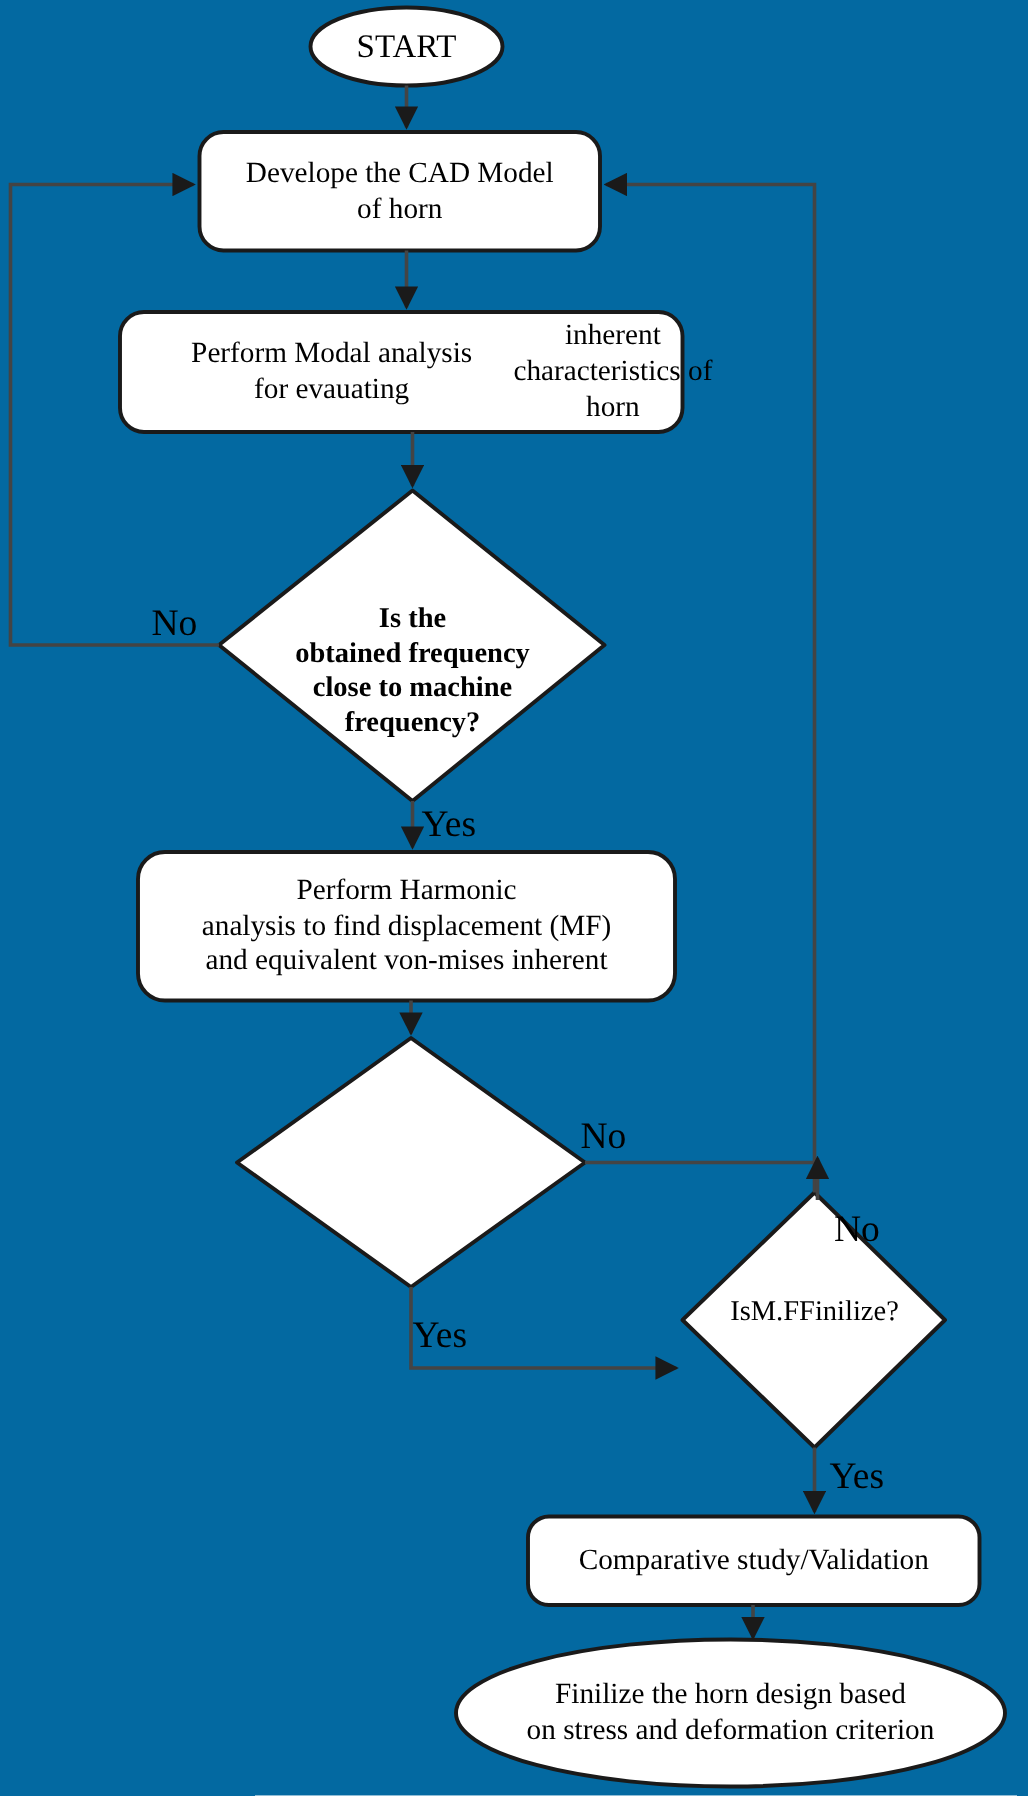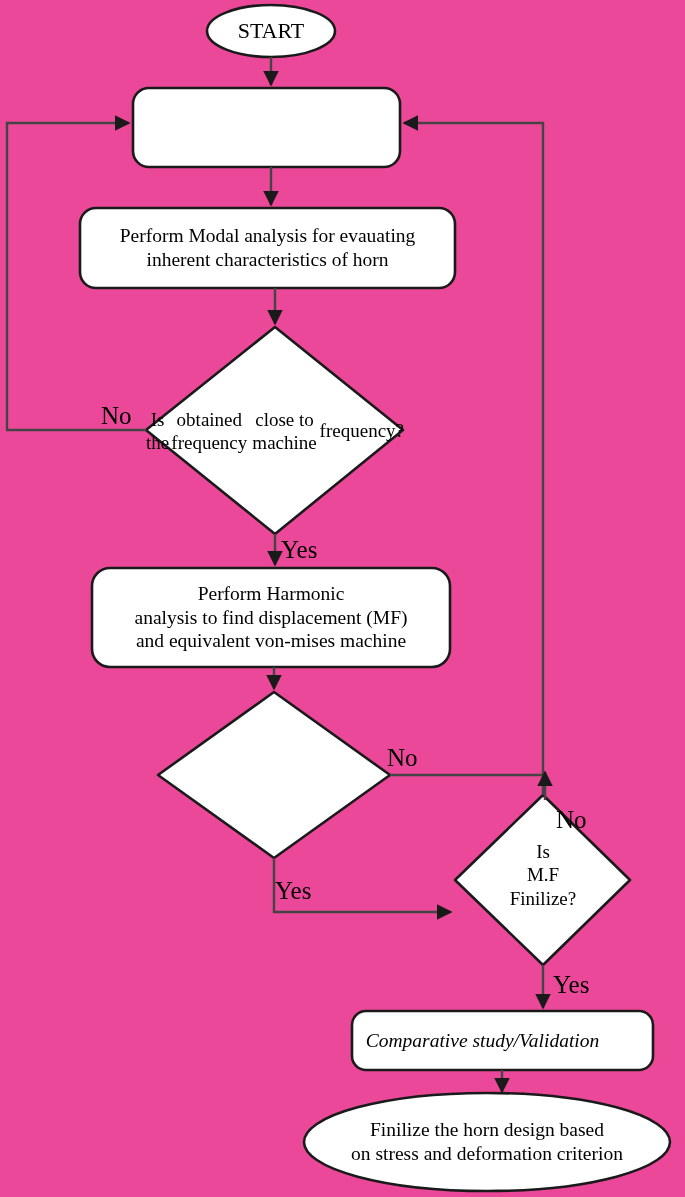"START" #flow-root { background: #ec4899 -> #0369a1 }
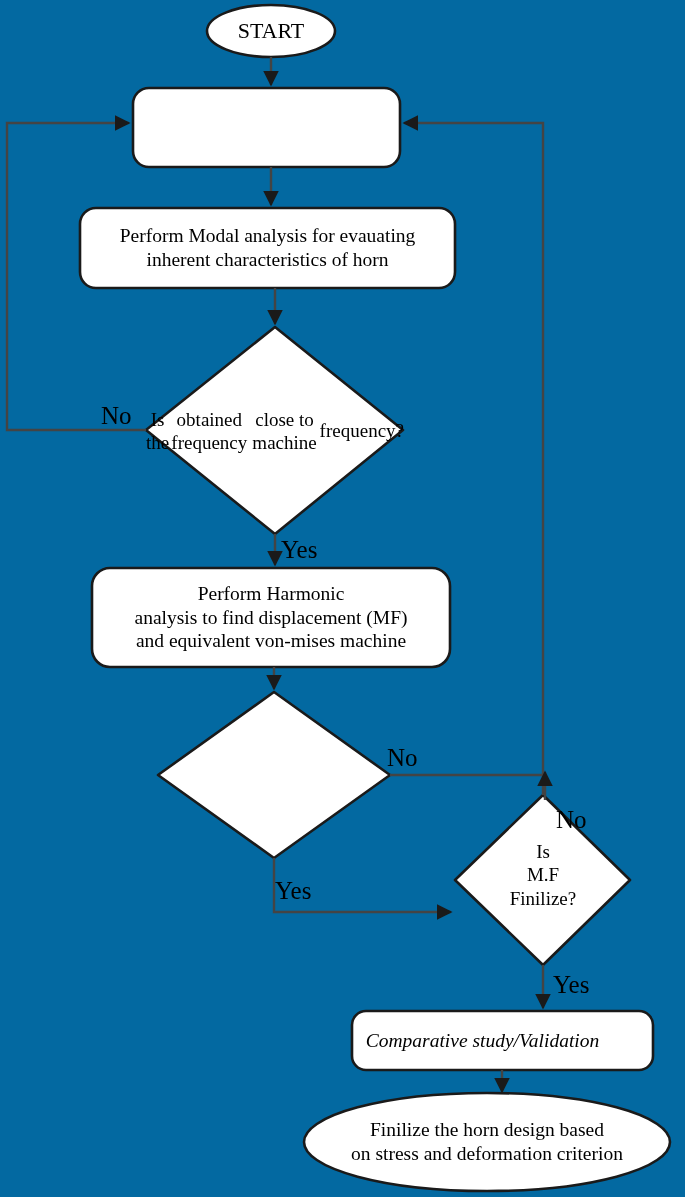"Develope the CAD Model" div.node-label { html: none -> <div> <span>Develope the CAD Model</span> <span>of horn</span> </div> }
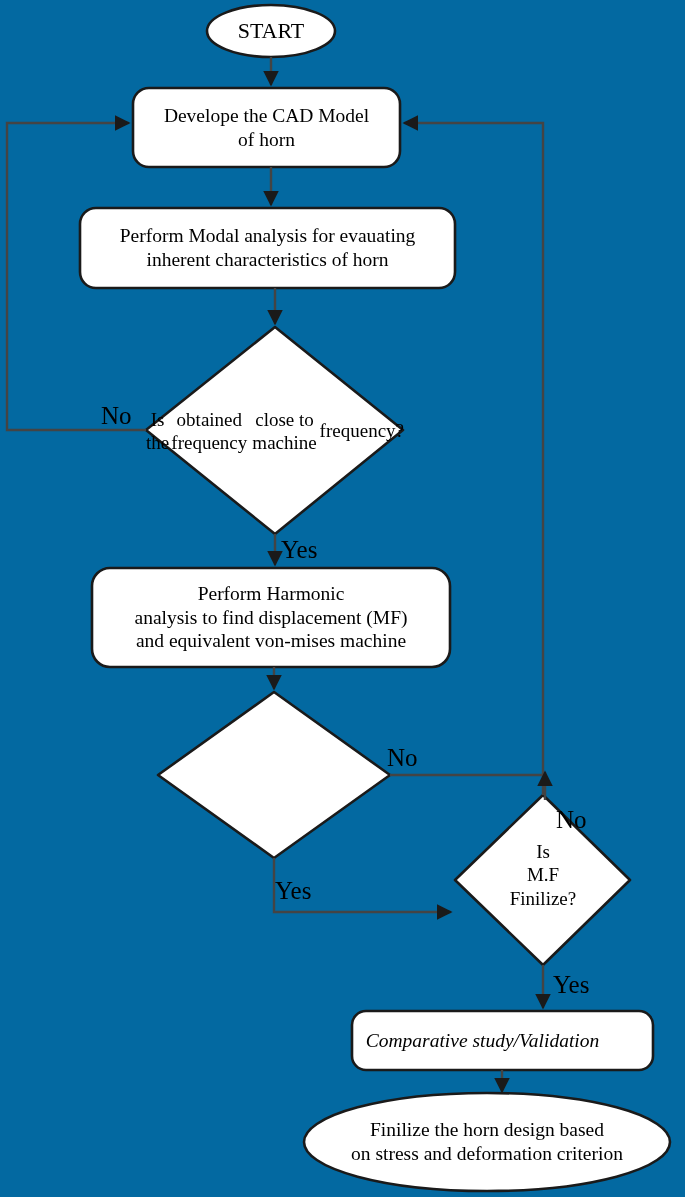"Perform Modal analysis for evauating" div.node-label { flex-direction: column -> row; padding-left: none -> 38px }
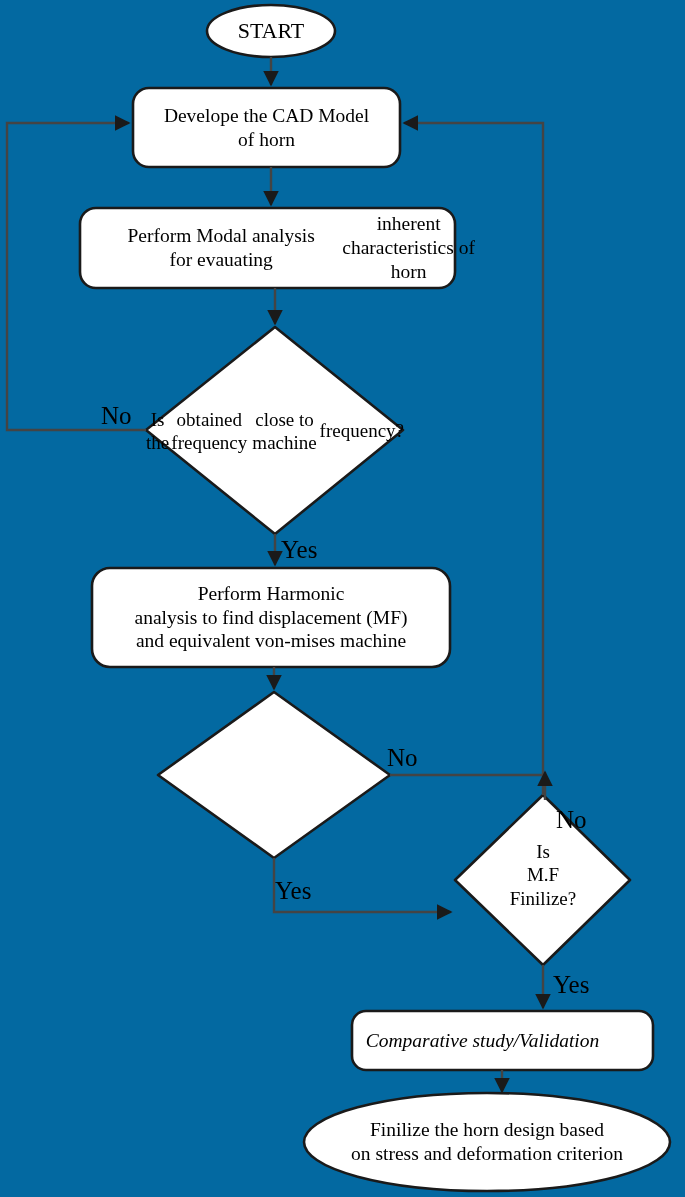"Is the" div.node-label { flex-direction: row -> column; font-weight: none -> bold; top: 356px -> 372px }
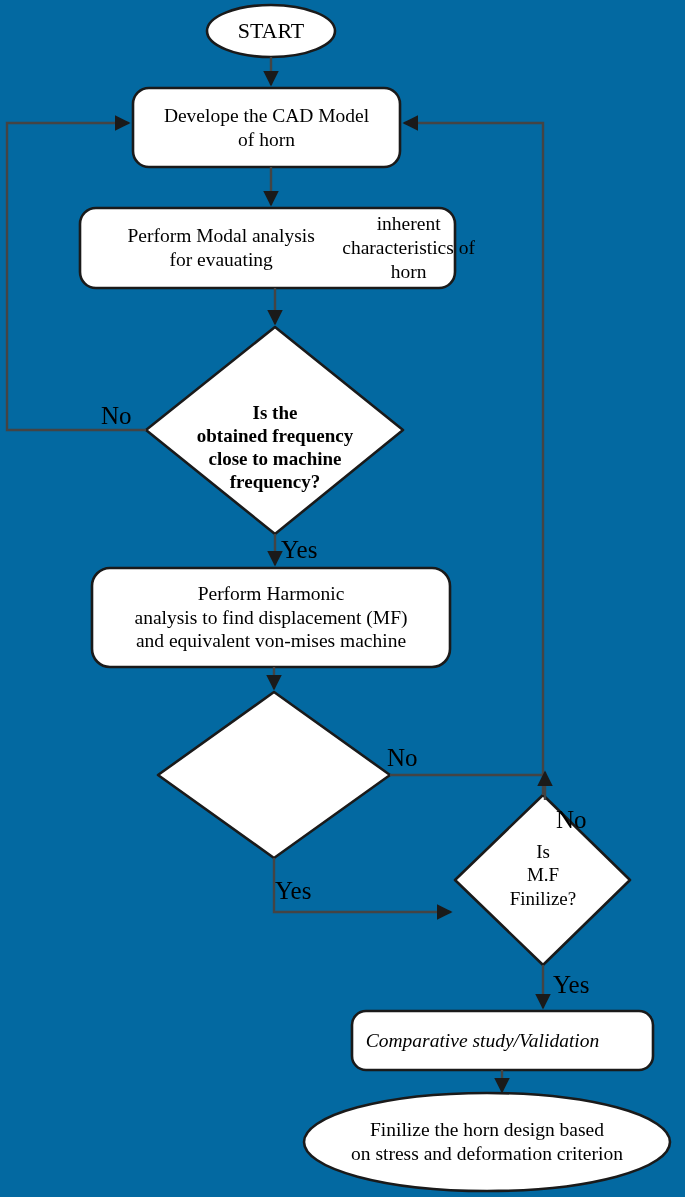"and equivalent von-mises machine" span { text: machine -> inherent }
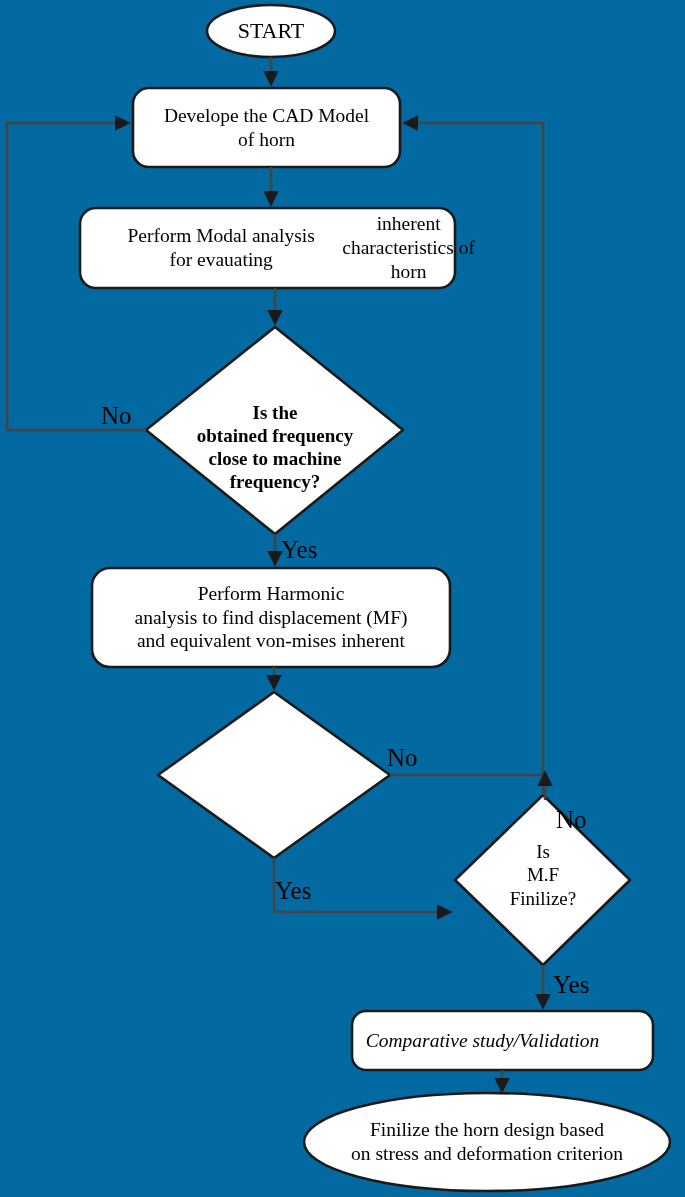"Is" div.node-label { flex-direction: column -> row }
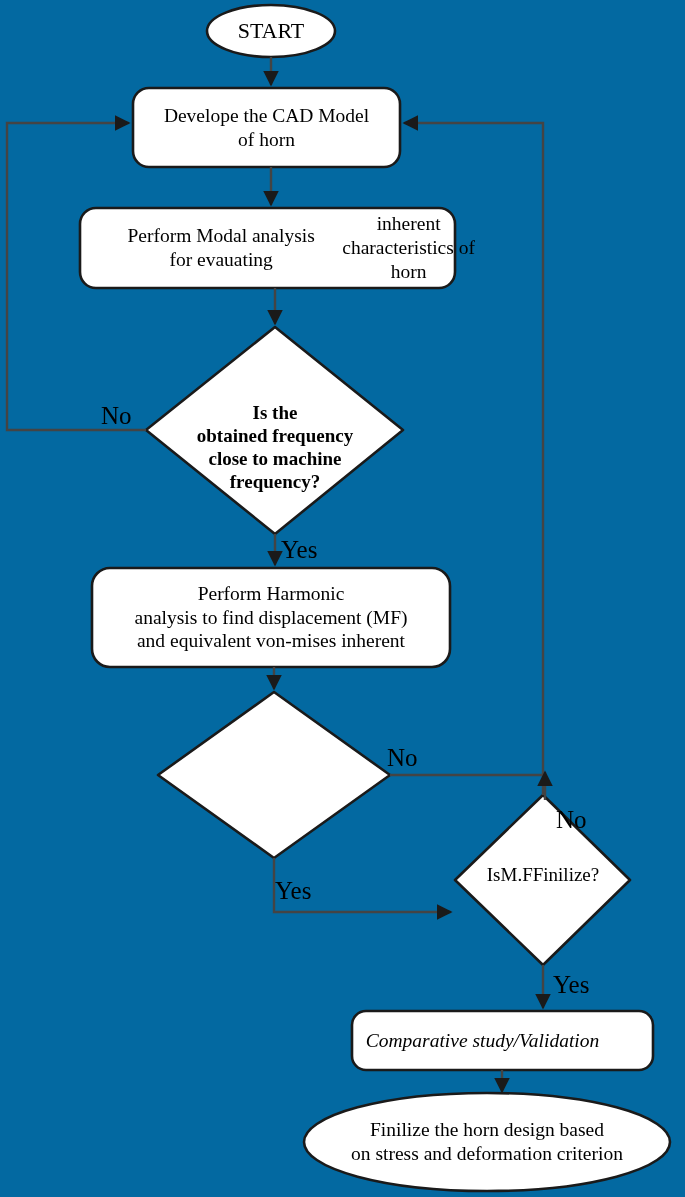"Comparative study/Validation" div.node-label { font-style: italic -> none; left: 332px -> 352px }
